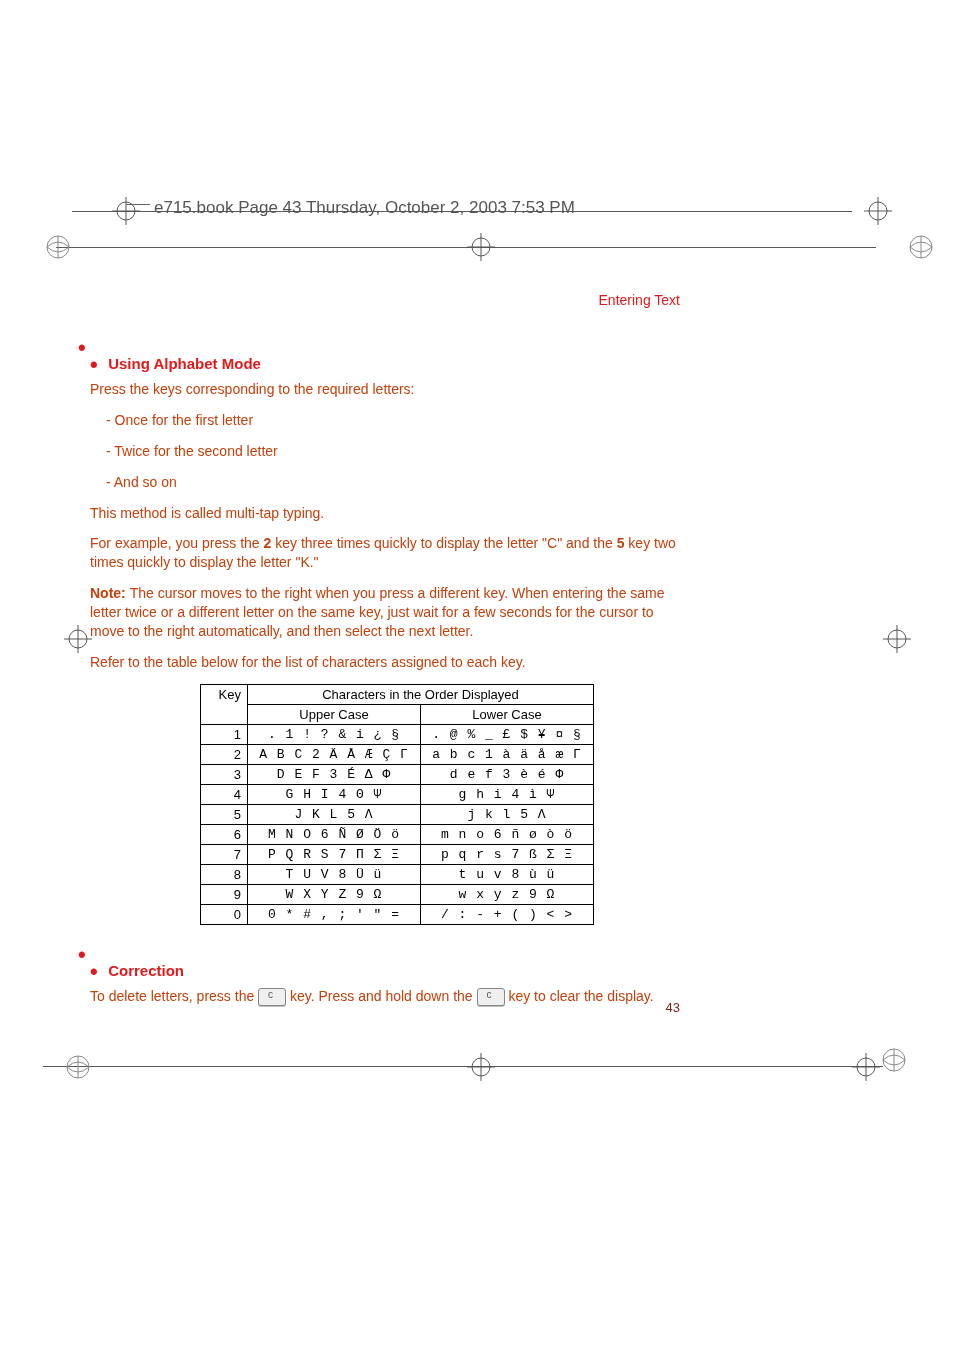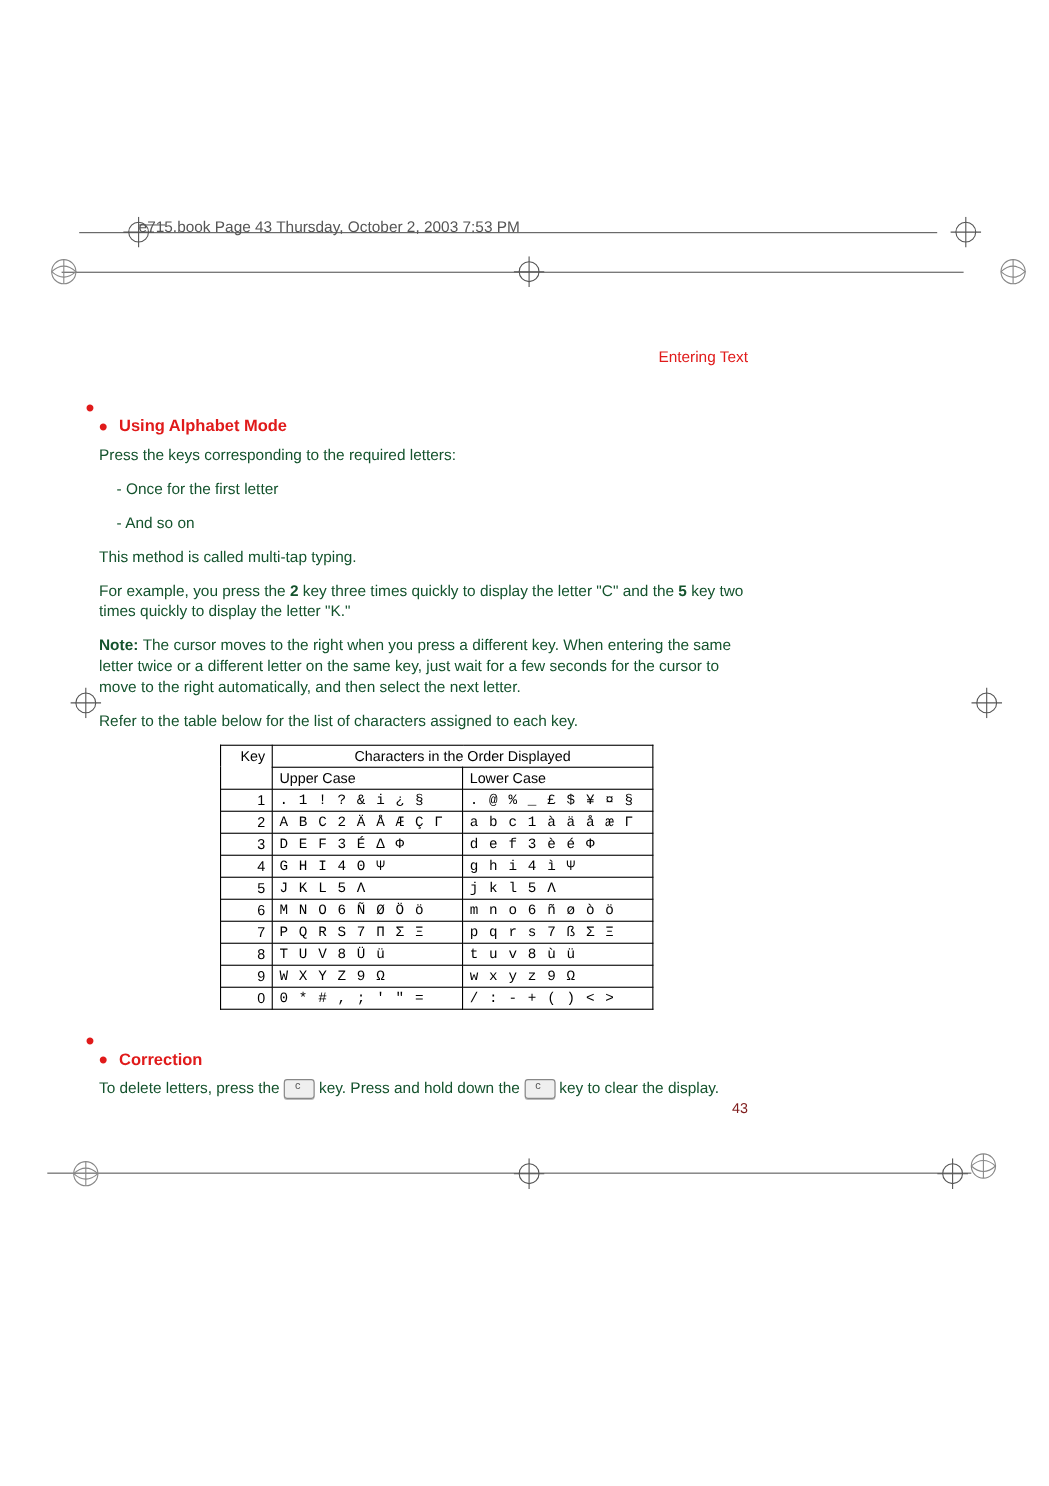"e715.book Page 43 Thursday, October" .book-header { font-size: 14px -> 17px; padding-left: none -> 28px }
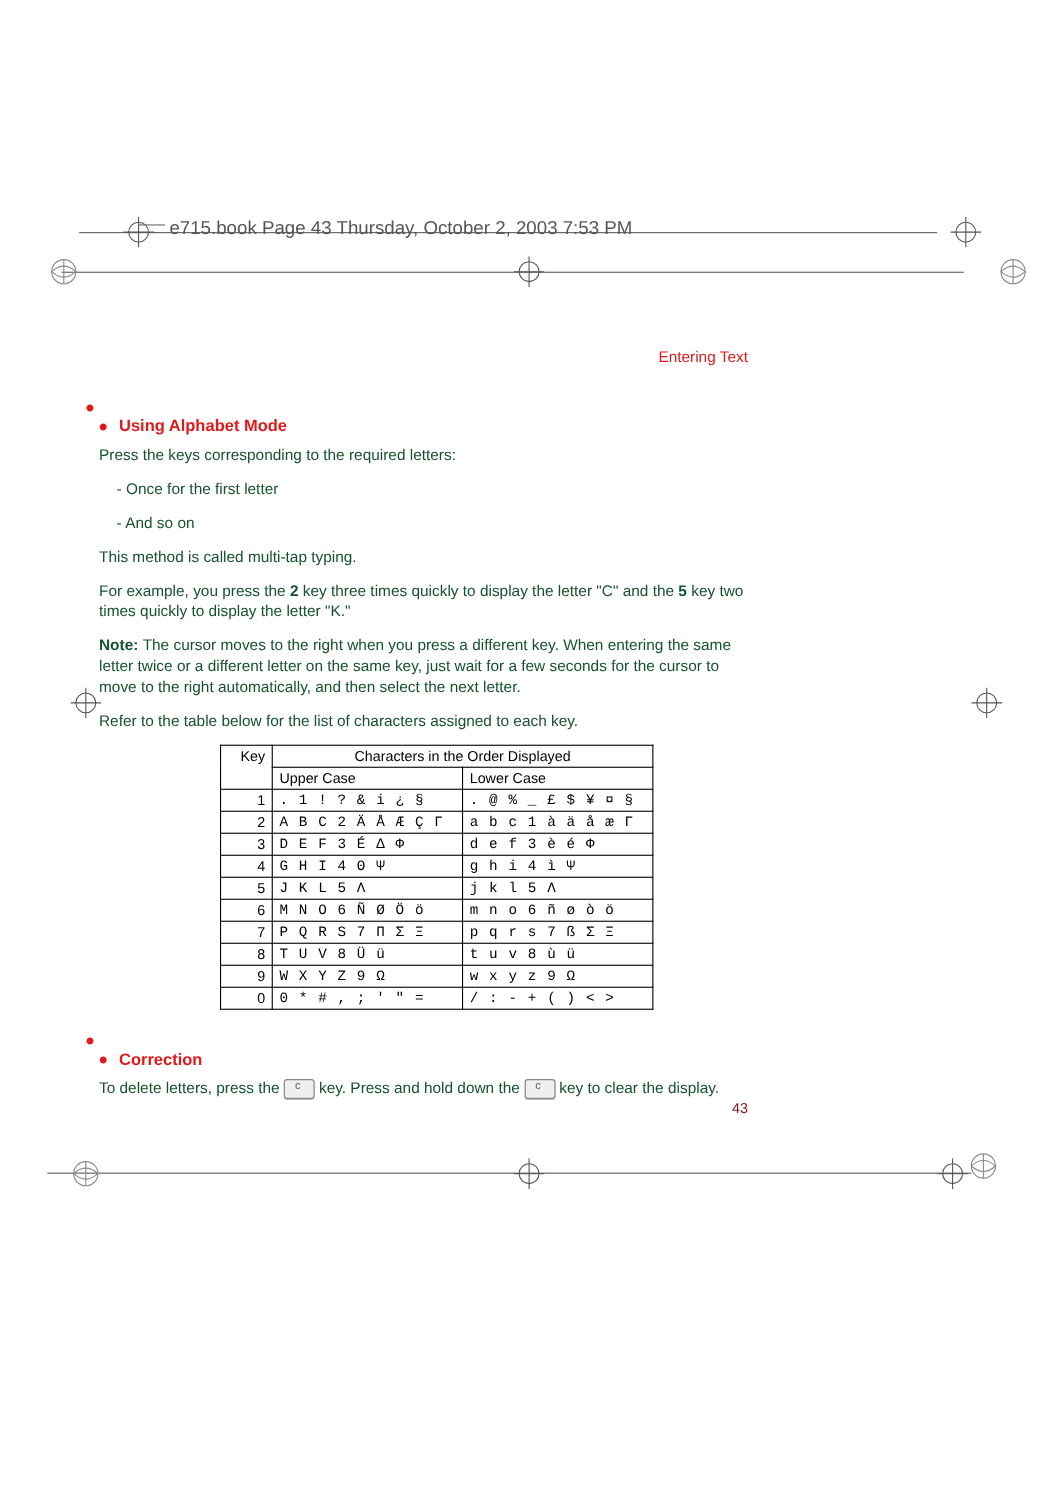"Entering Text" .page-area { top: 316px -> 292px }
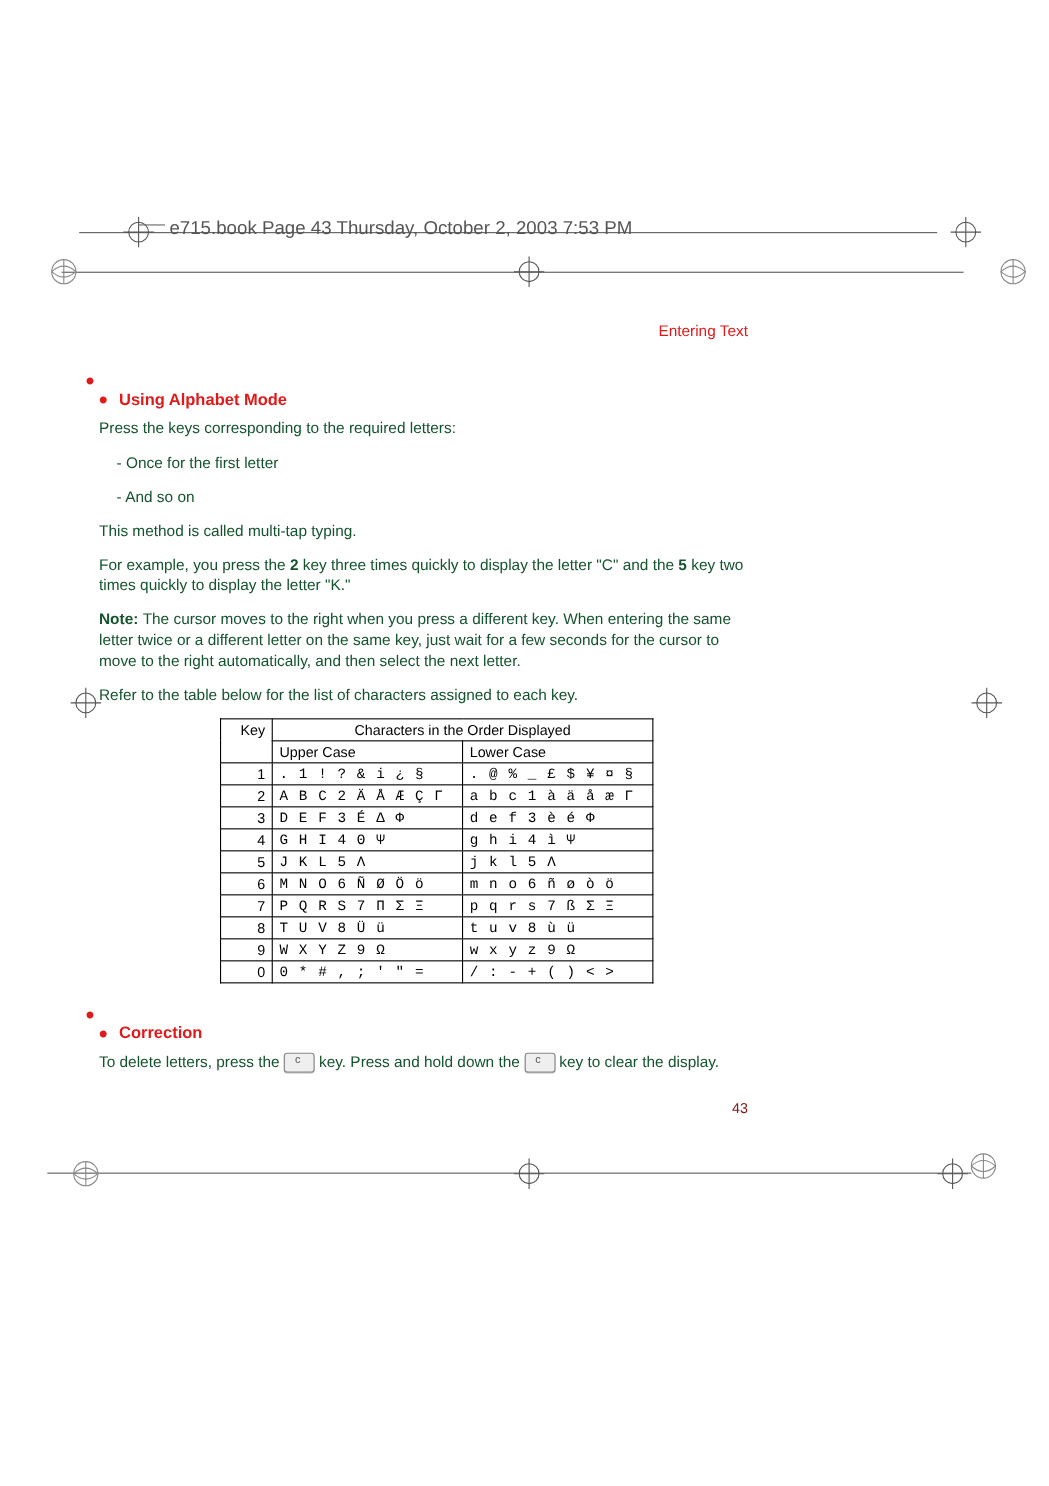"Press the keys corresponding to" .body-text { color: #14532d -> #c2410c }
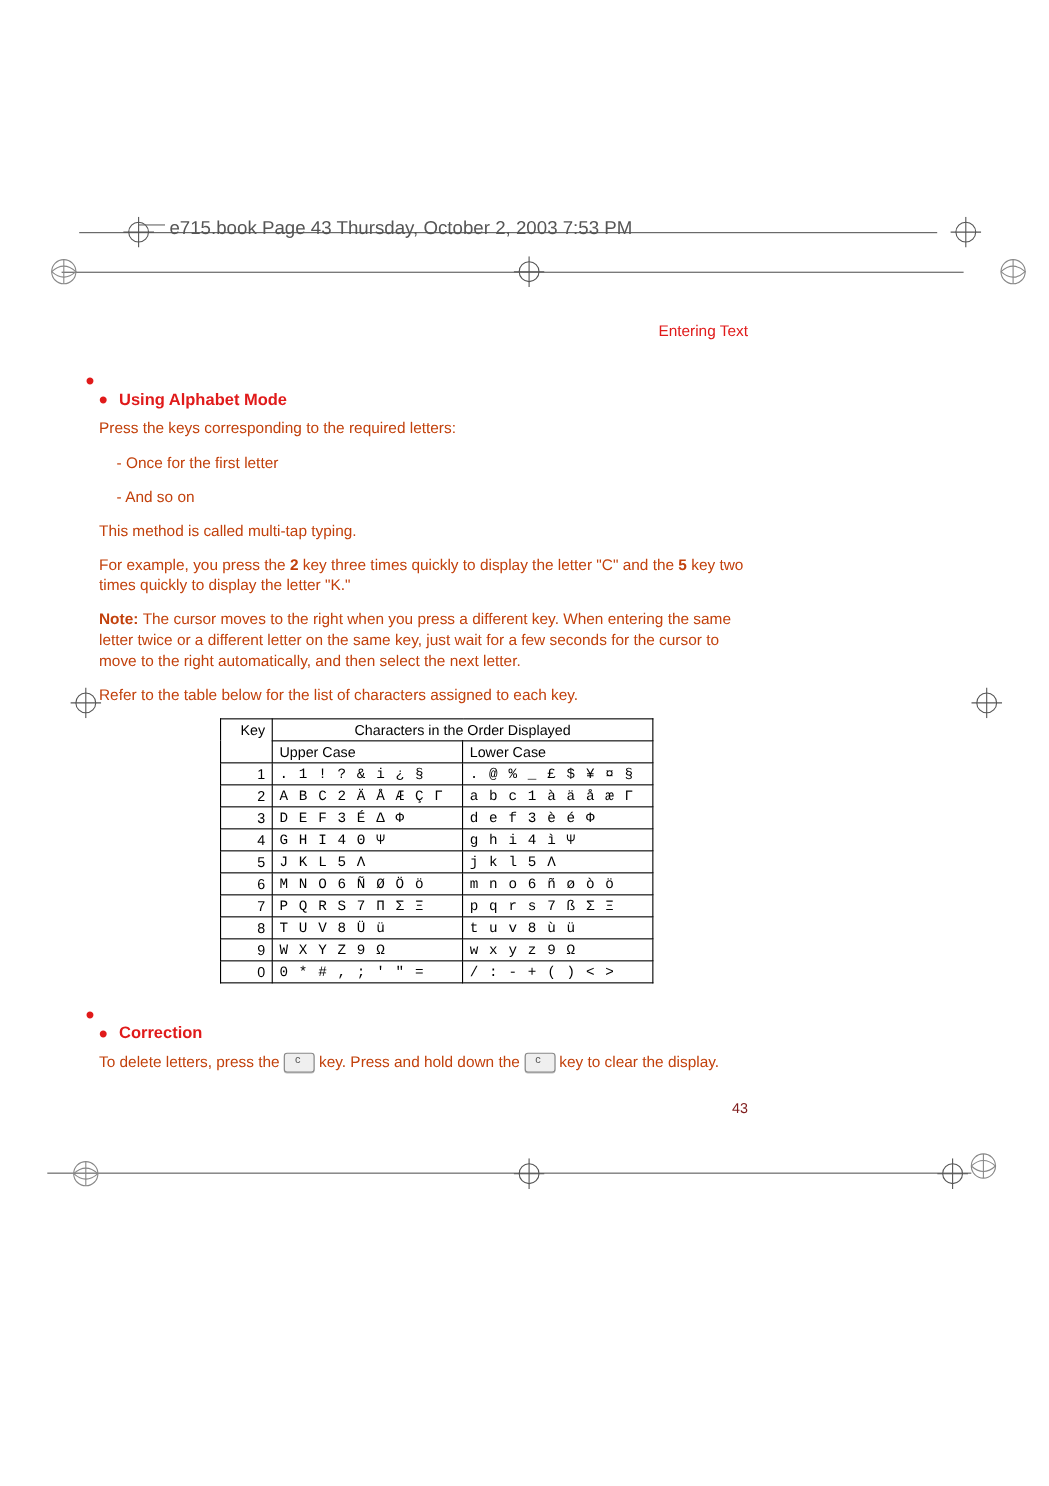"- Twice for the second" div.body-text { html: none -> <div>- <span>Twice for the second letter</span></div> }
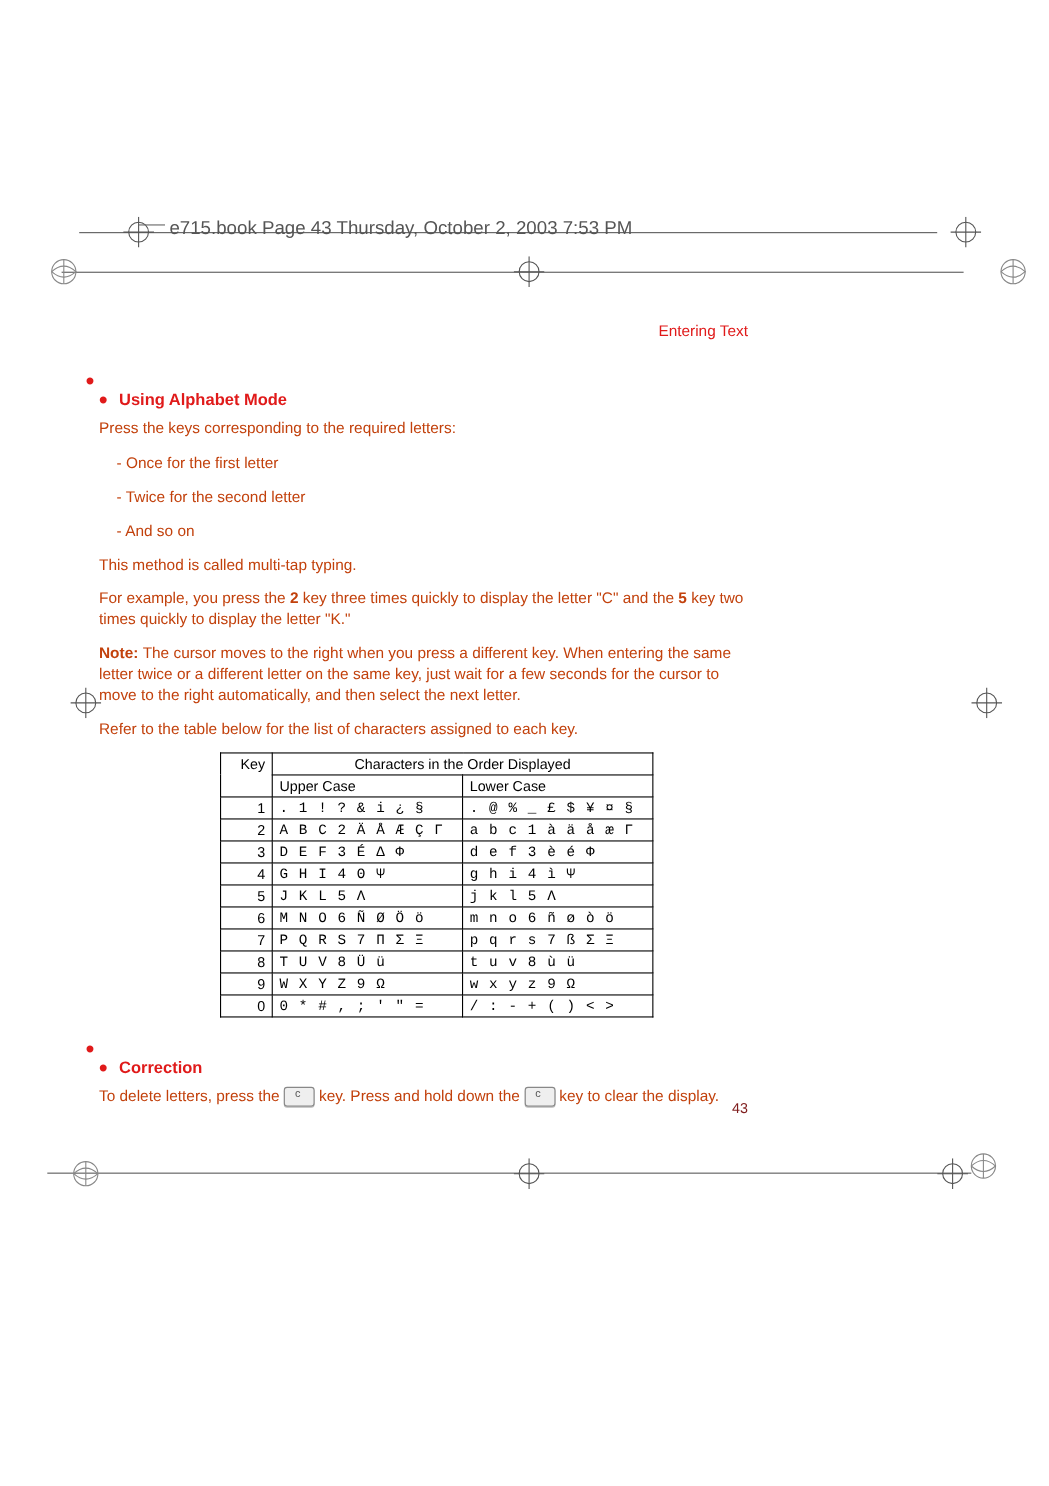"Upper Case" table.char-table th, table.char-table td { text-align: left -> center }
